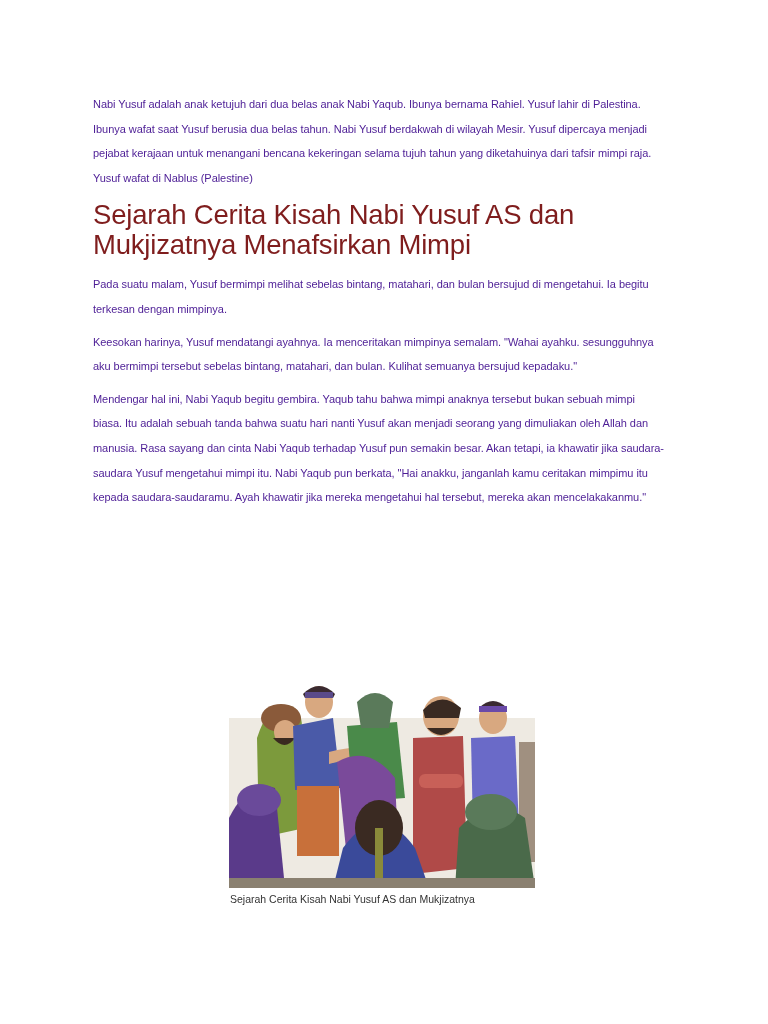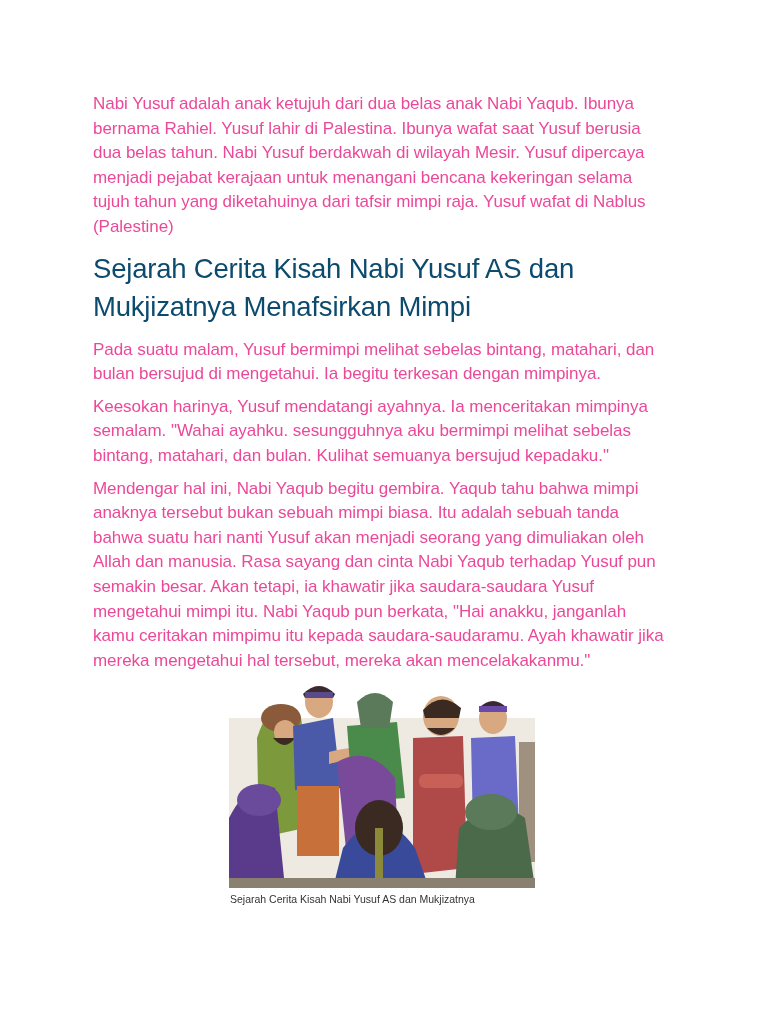"Nabi Yusuf adalah anak ketujuh" .para { color: #ec4899 -> #4c1d95; font-size: 17px -> 11px }
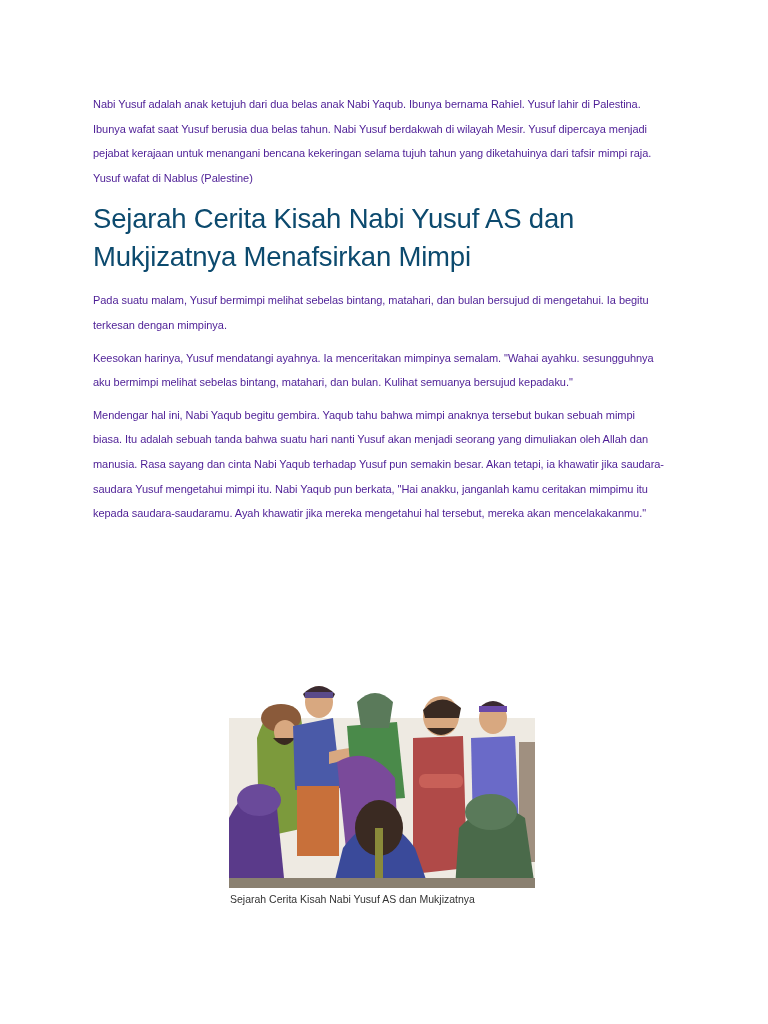"Sejarah Cerita Kisah Nabi Yusuf AS dan Mukjizatnya Menafsirkan" .heading { color: #0c4a6e -> #7f1d1d; line-height: 38px -> 30px }
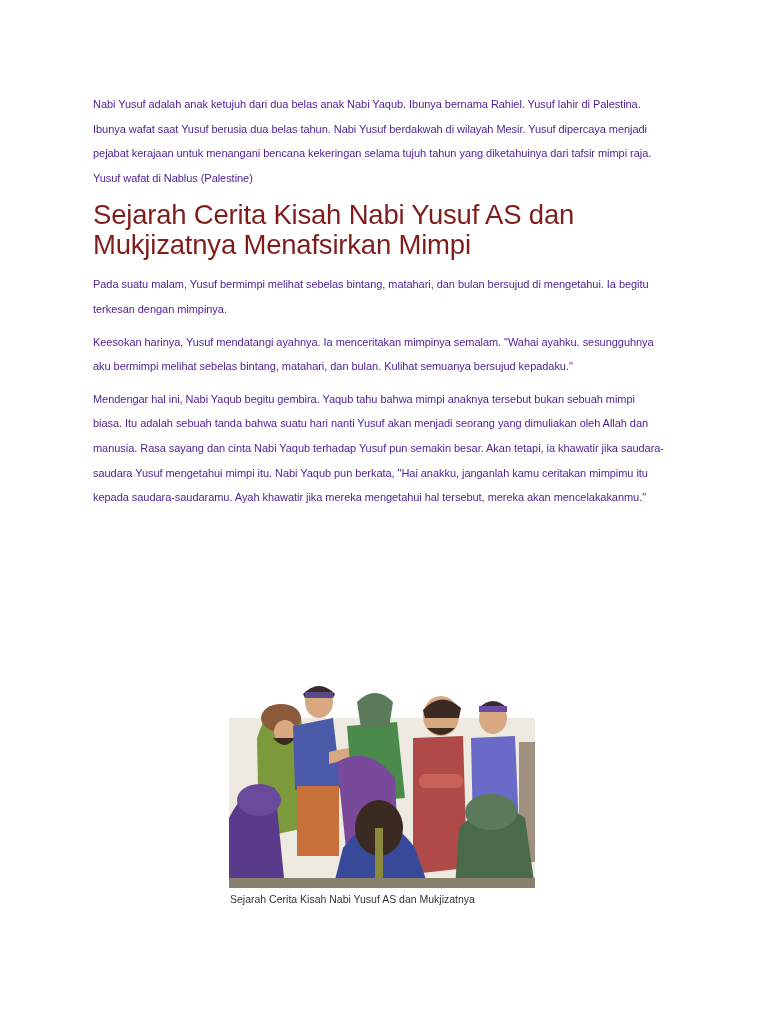"Keesokan harinya, Yusuf mendatangi" p.para { text: melihat -> tersebut }
